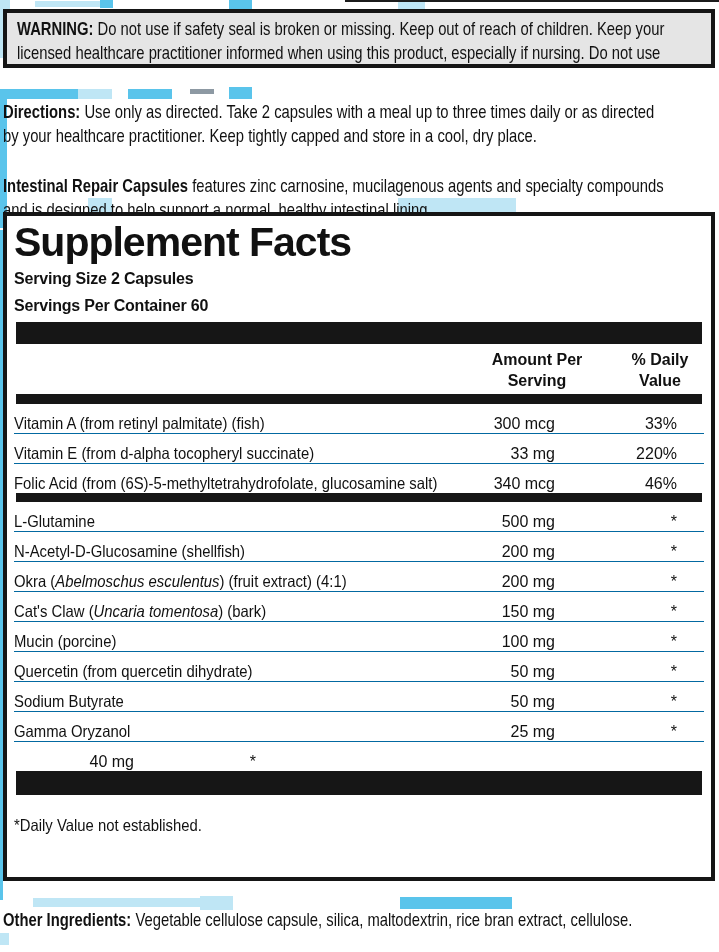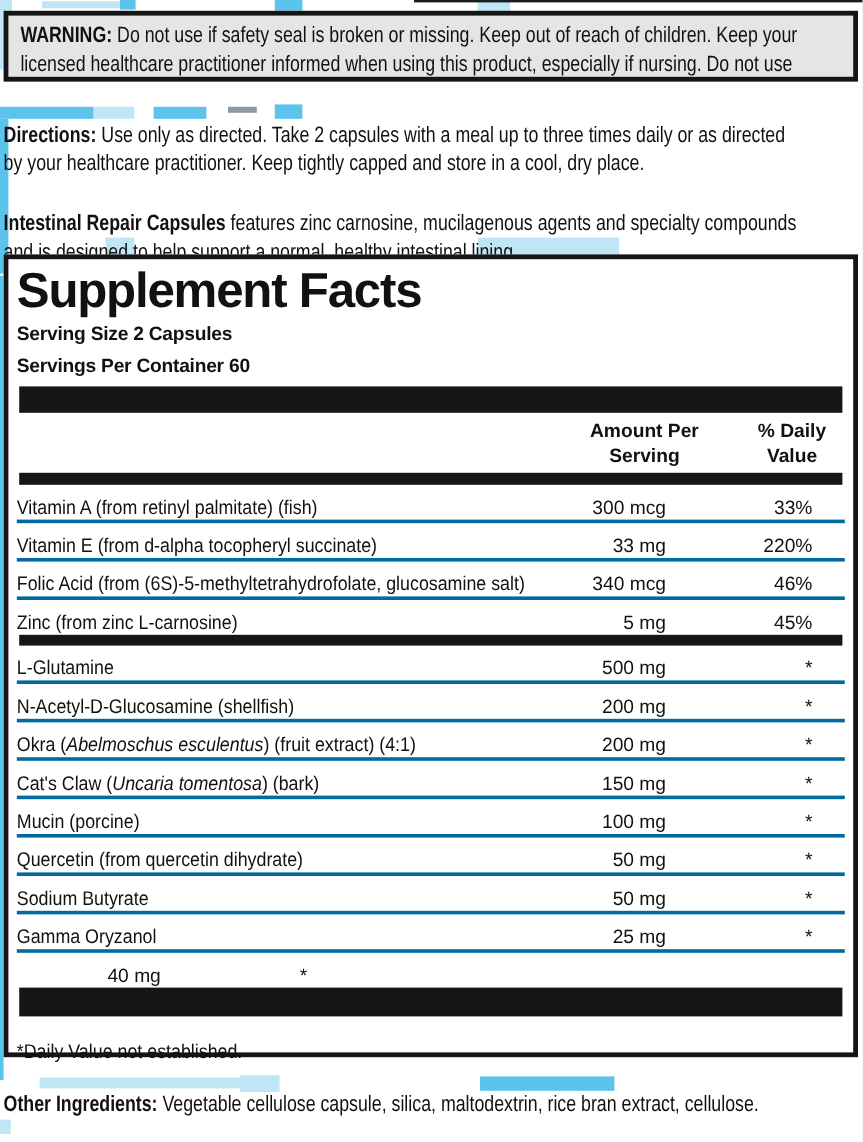"Vitamin E (from d-alpha tocopheryl" .rows .srow + .srow { border-top: 3px solid #0369a1 -> 1px solid #0369a1 }
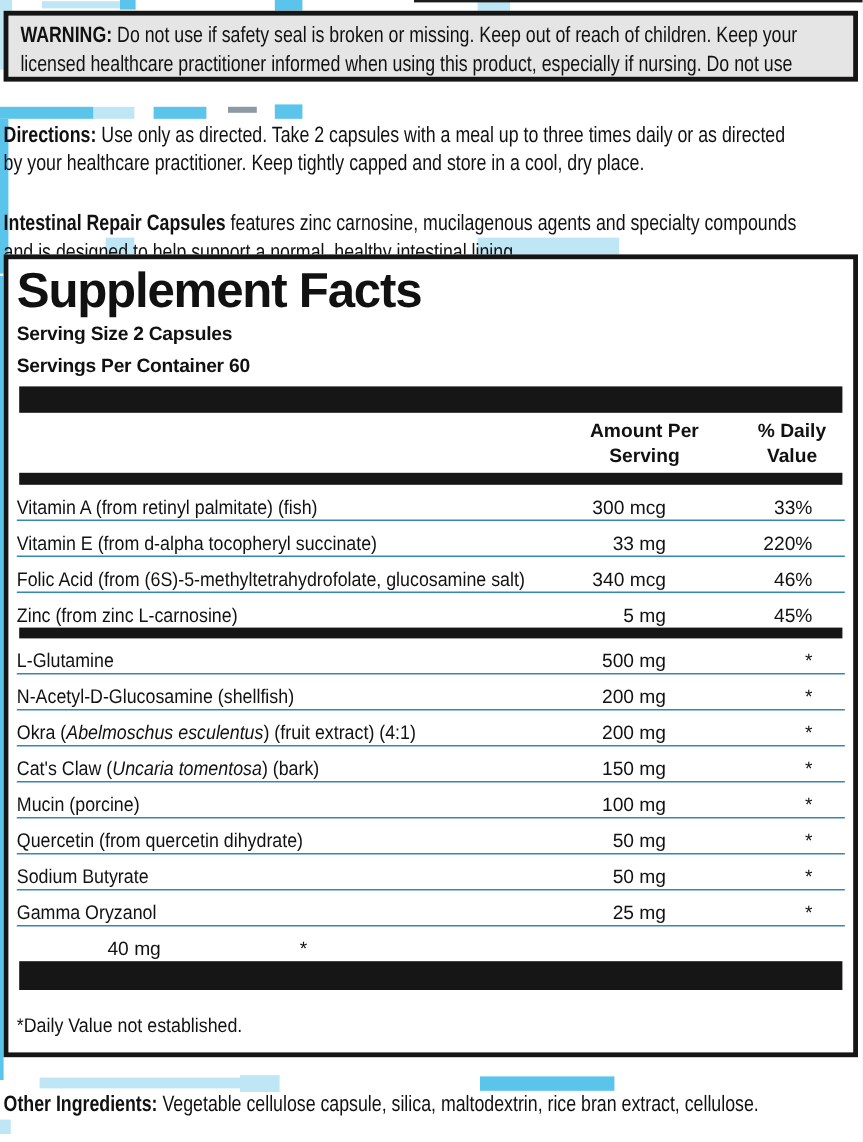"Zinc (from zinc L-carnosine)" div.srow { html: <div> <span><span>Zinc (from zinc L-carnosine)</span></span> <span>5 mg</span> <span>45%</span> </div> -> none }
